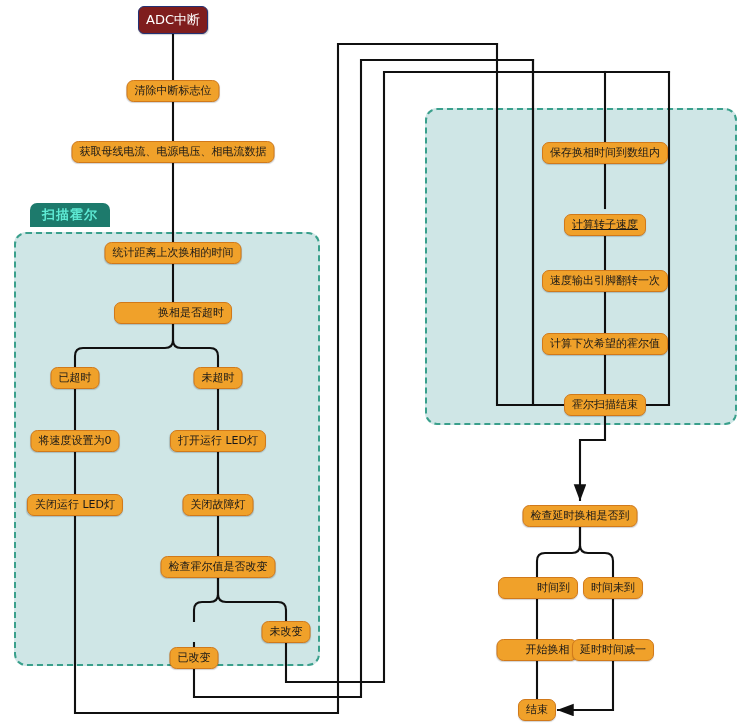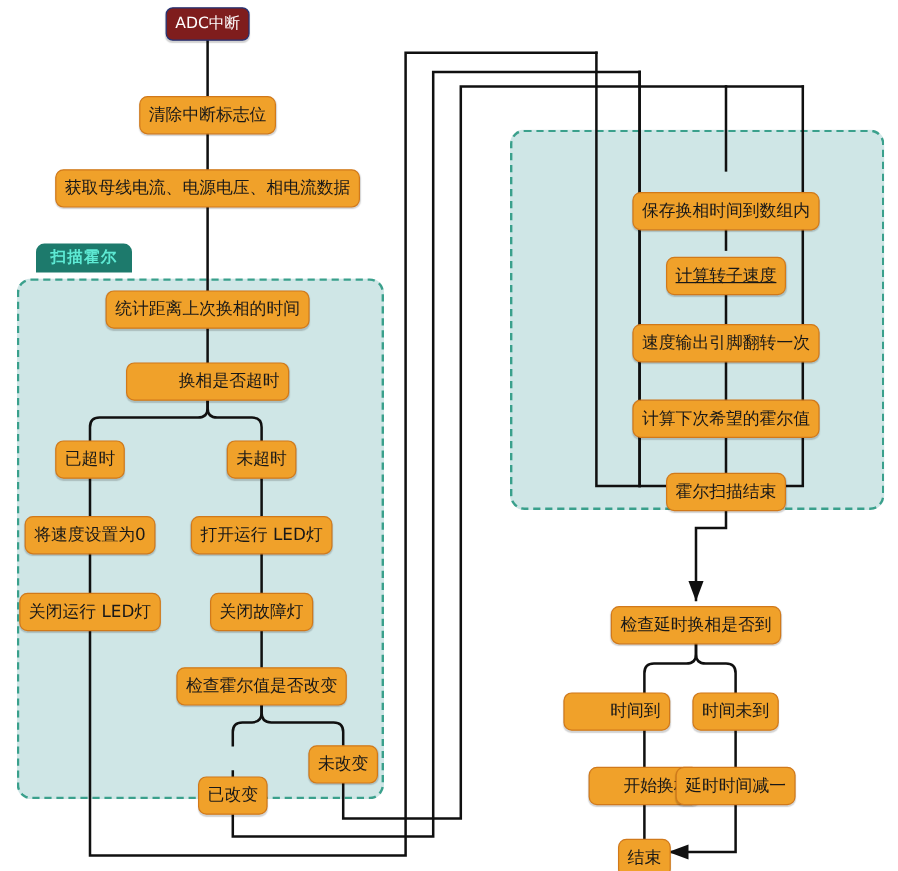"清除中断标志位" .node { font-size: 14px -> 11px; height: 32px -> 22px }
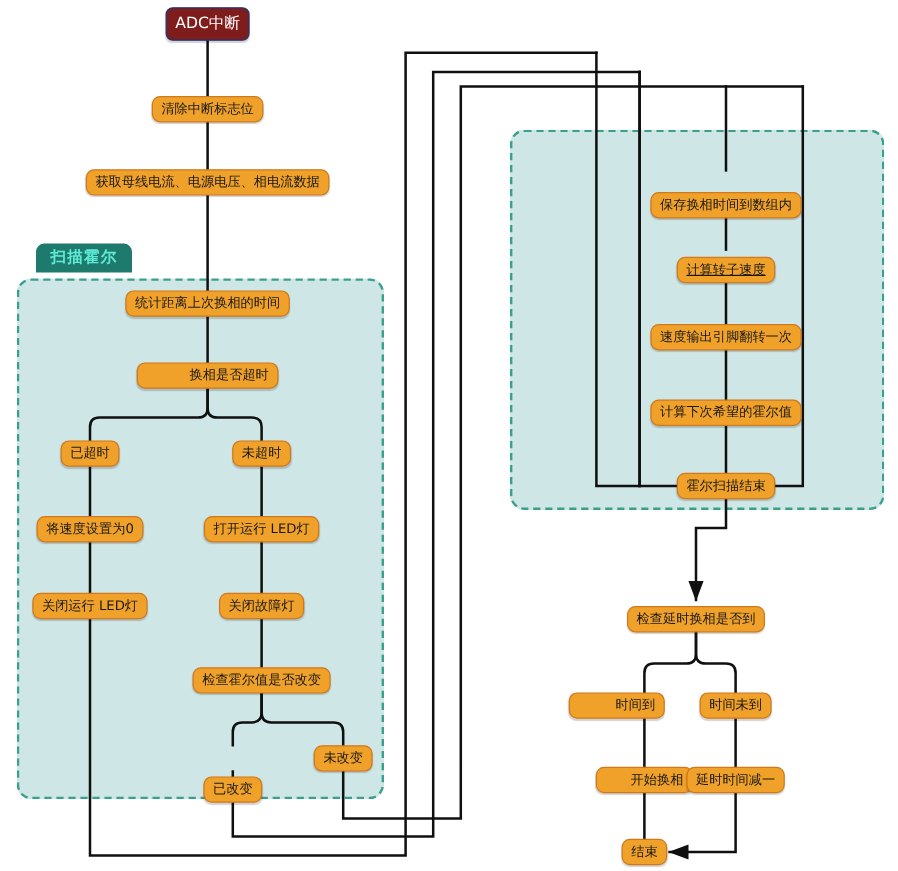"保存换相时间到数组内" div.node { top: 160px -> 142px }
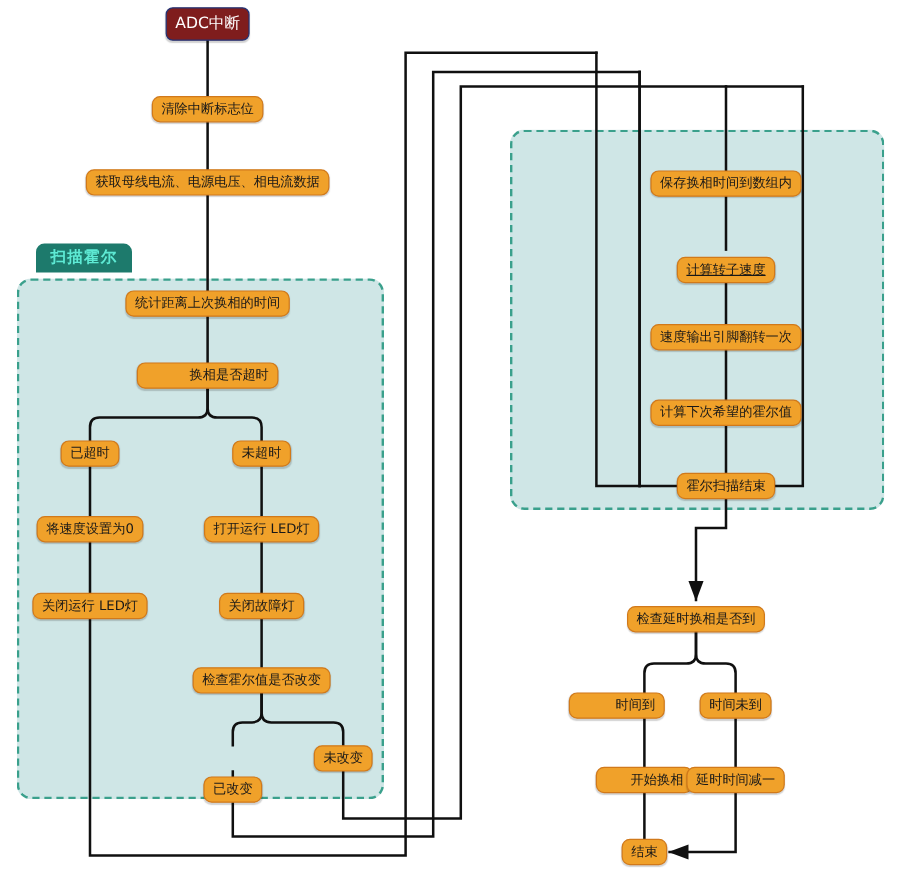"时间到" div.node { left: 514px -> 538px }
